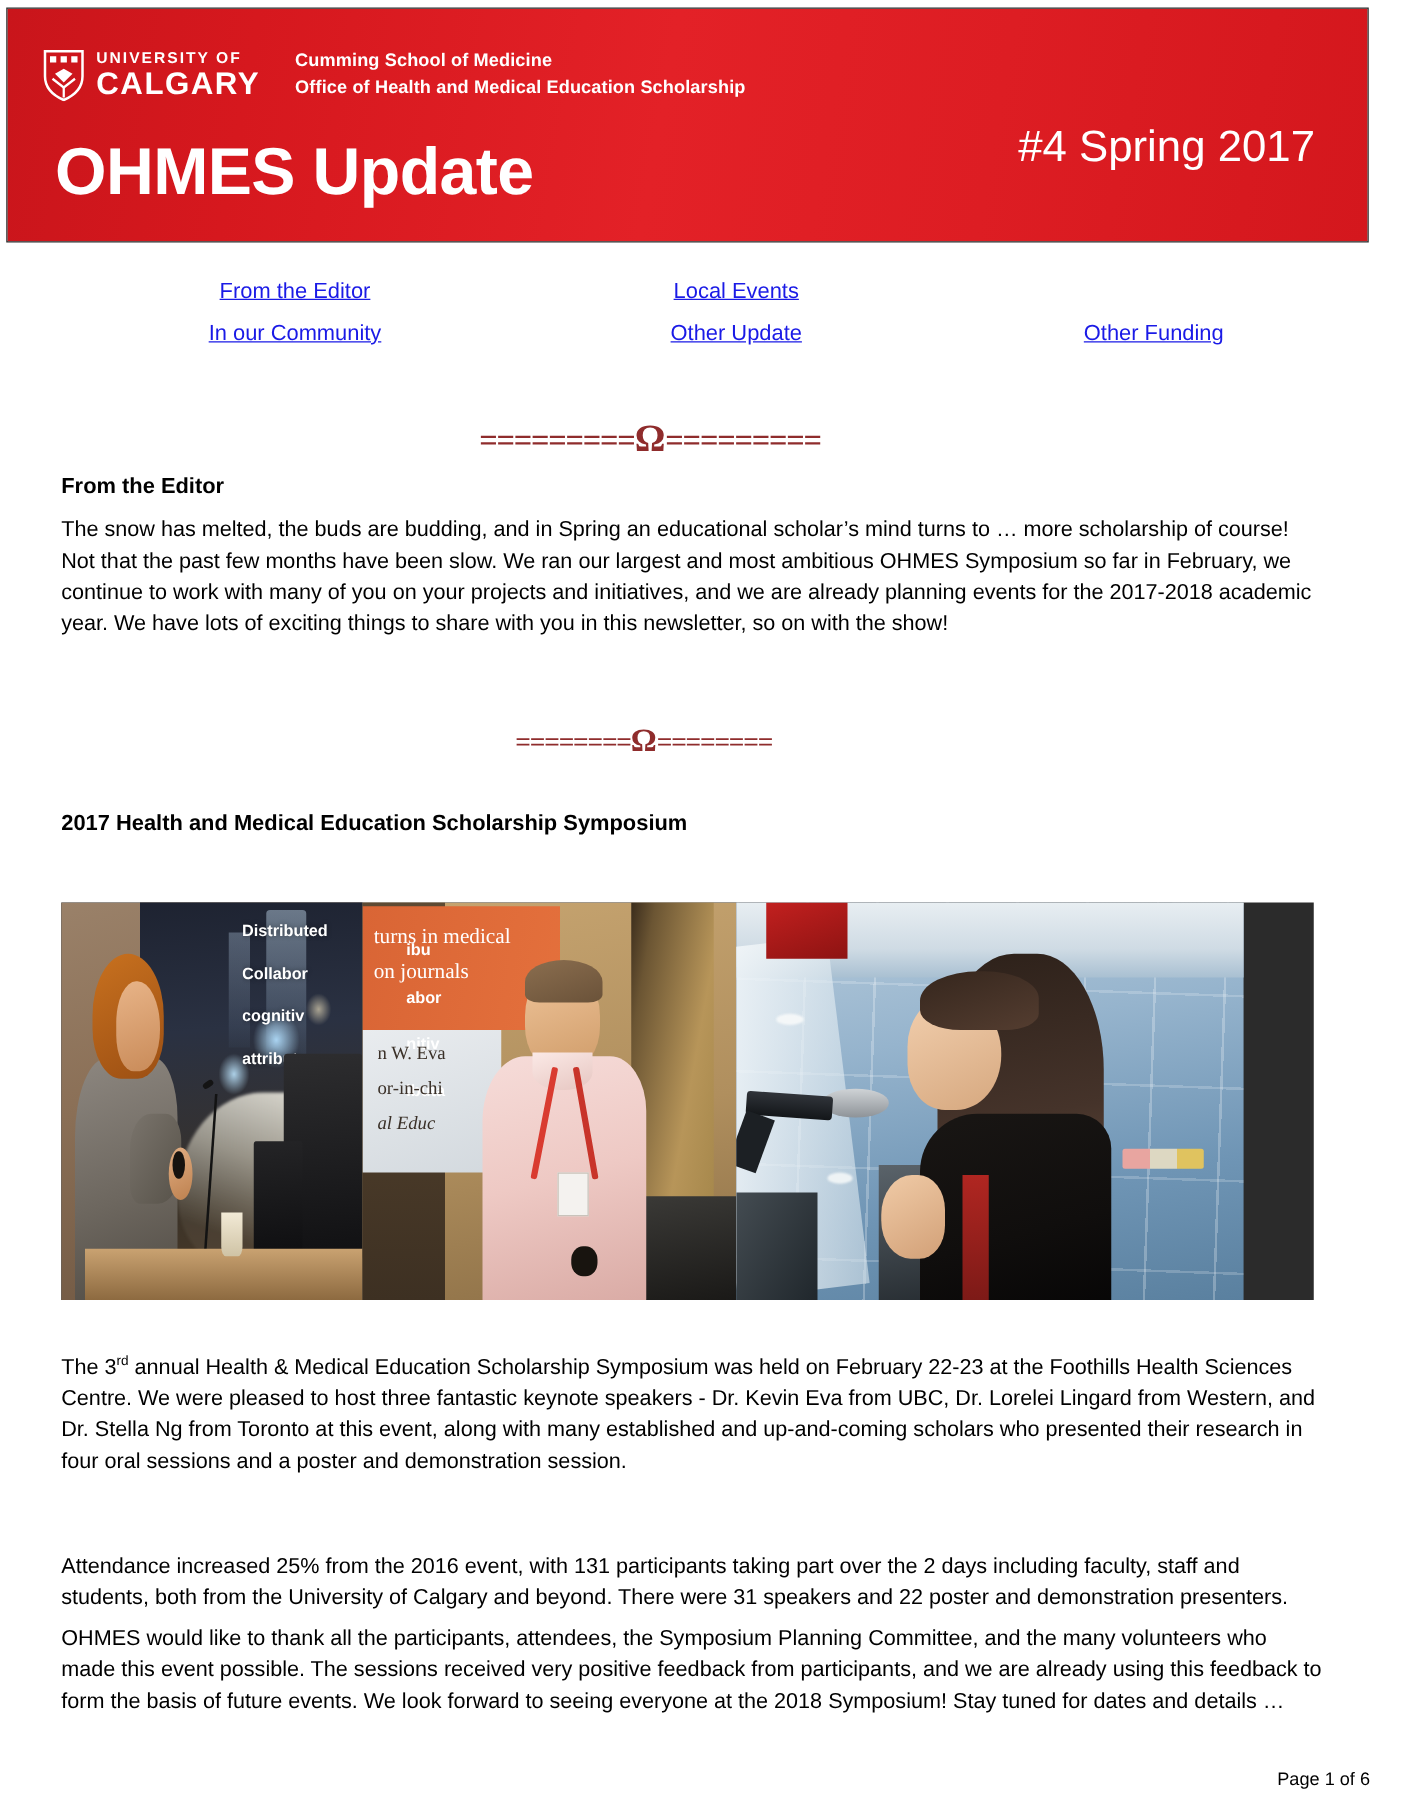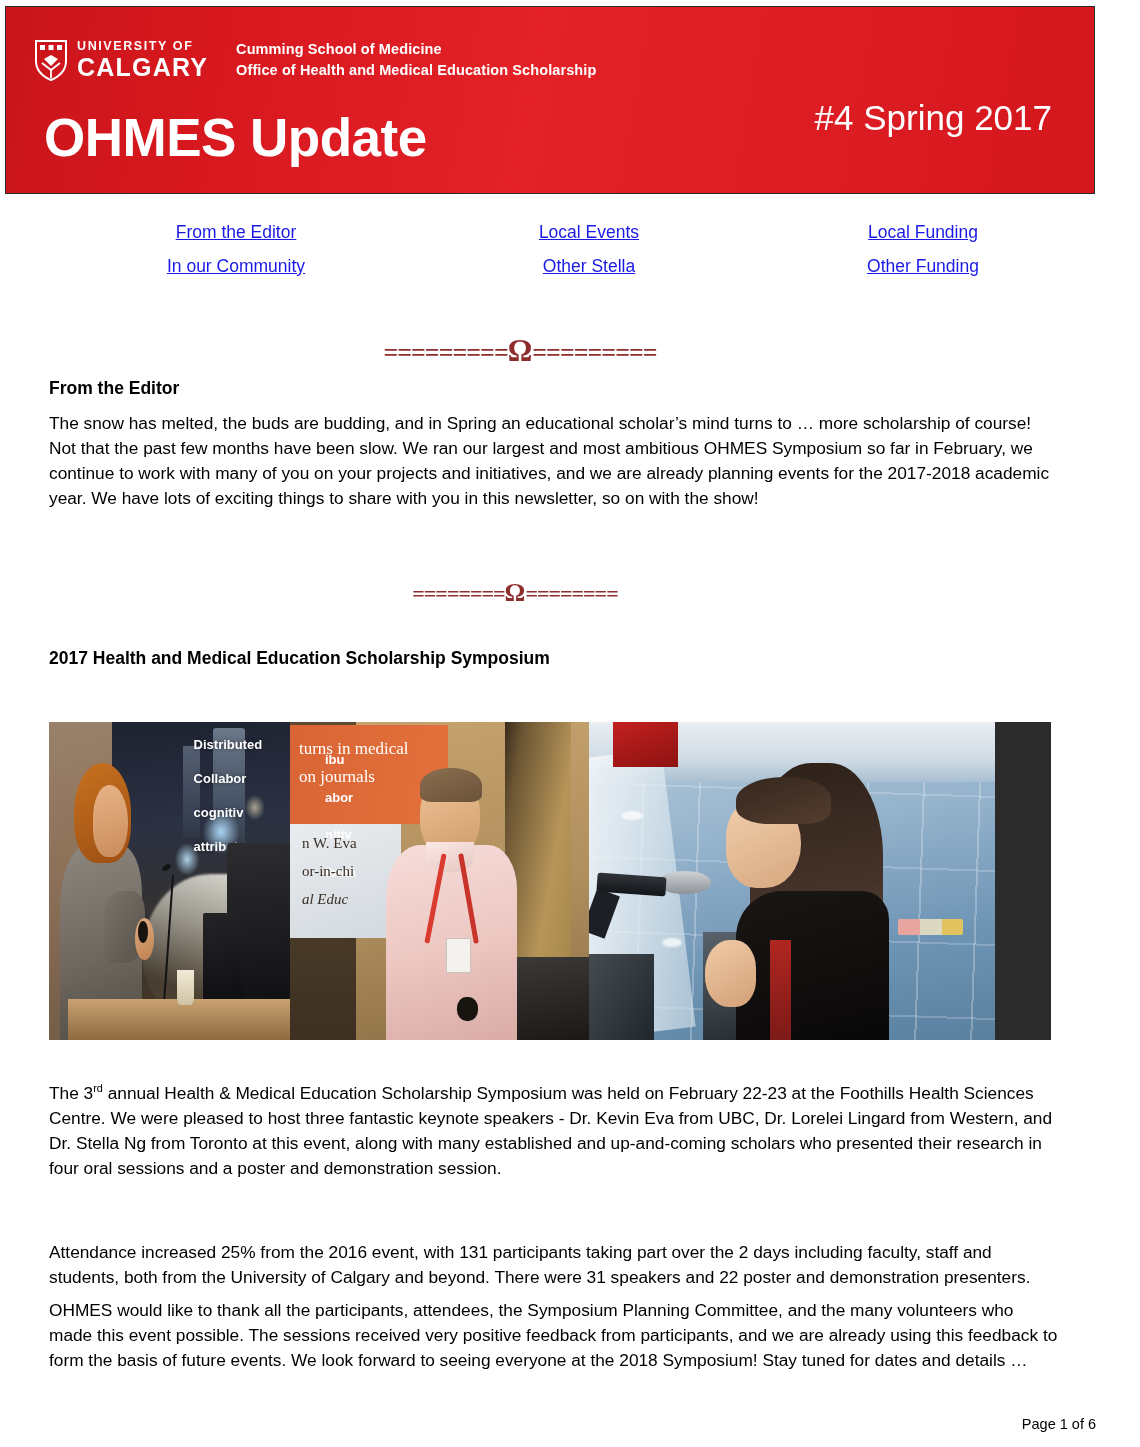"Local Funding" div.nav-cell { html: <div> <a>Local Funding</a> </div> -> none }
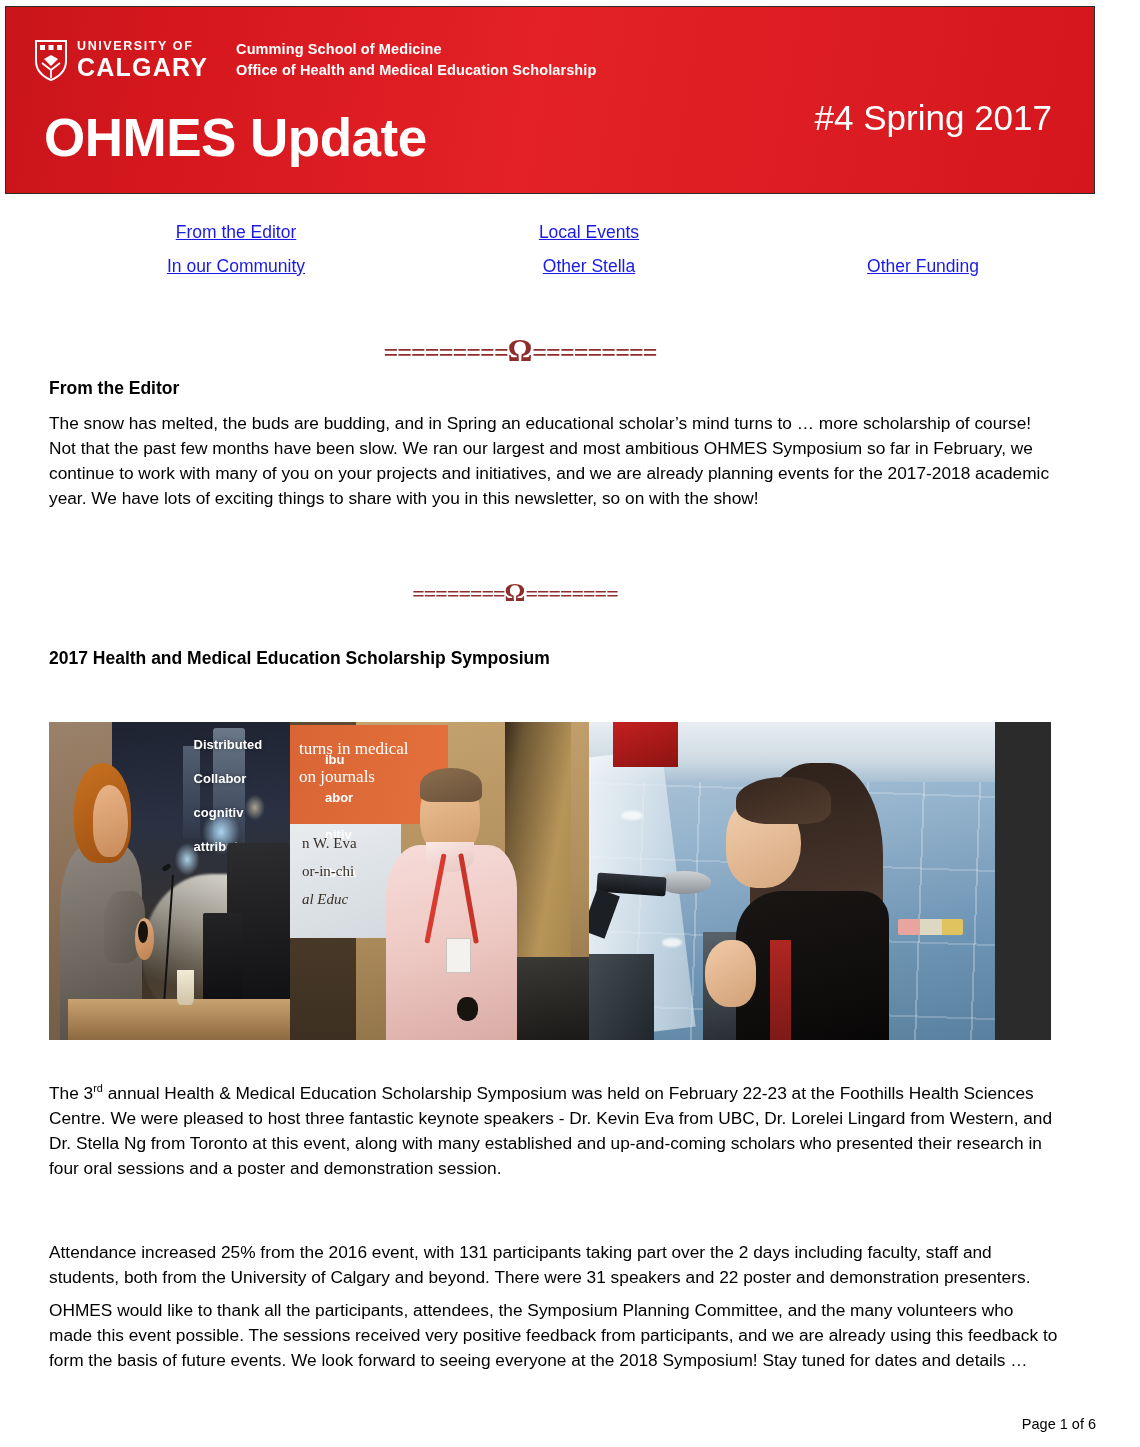"Other Stella" a.nav-link { text: Stella -> Update }
